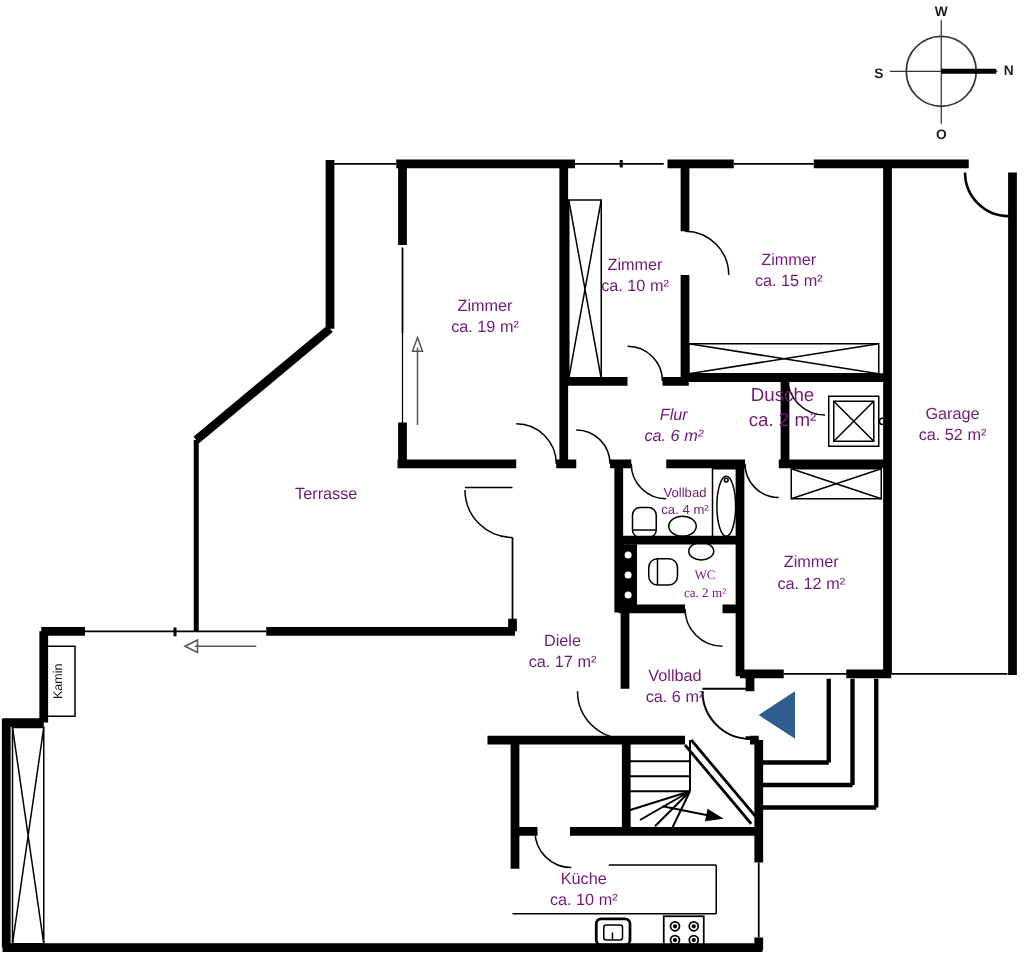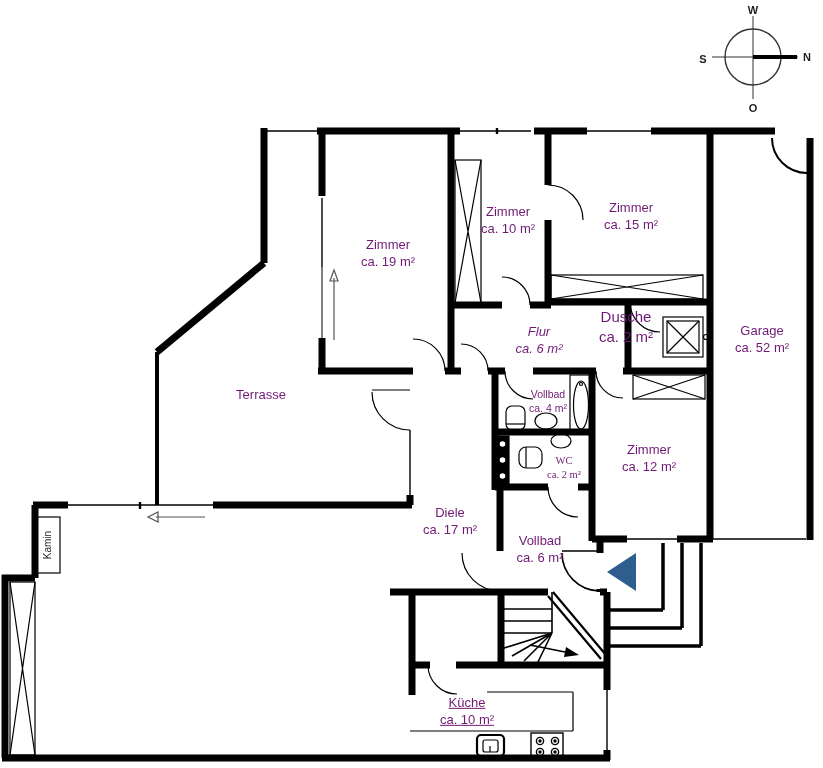"Küche" div.rlabel { text-decoration: underline -> none }
